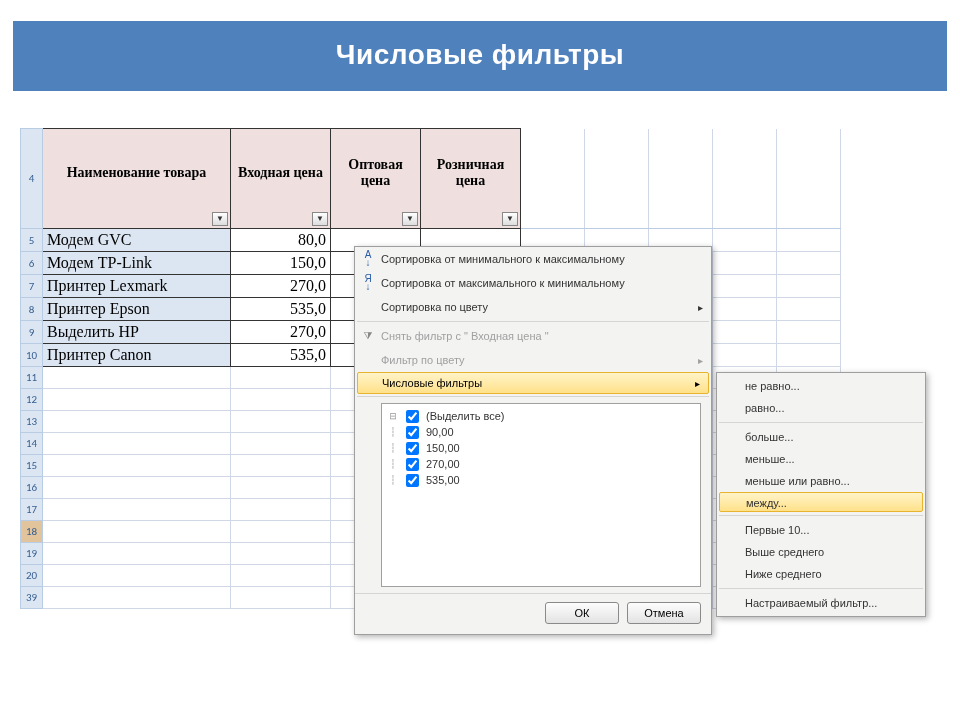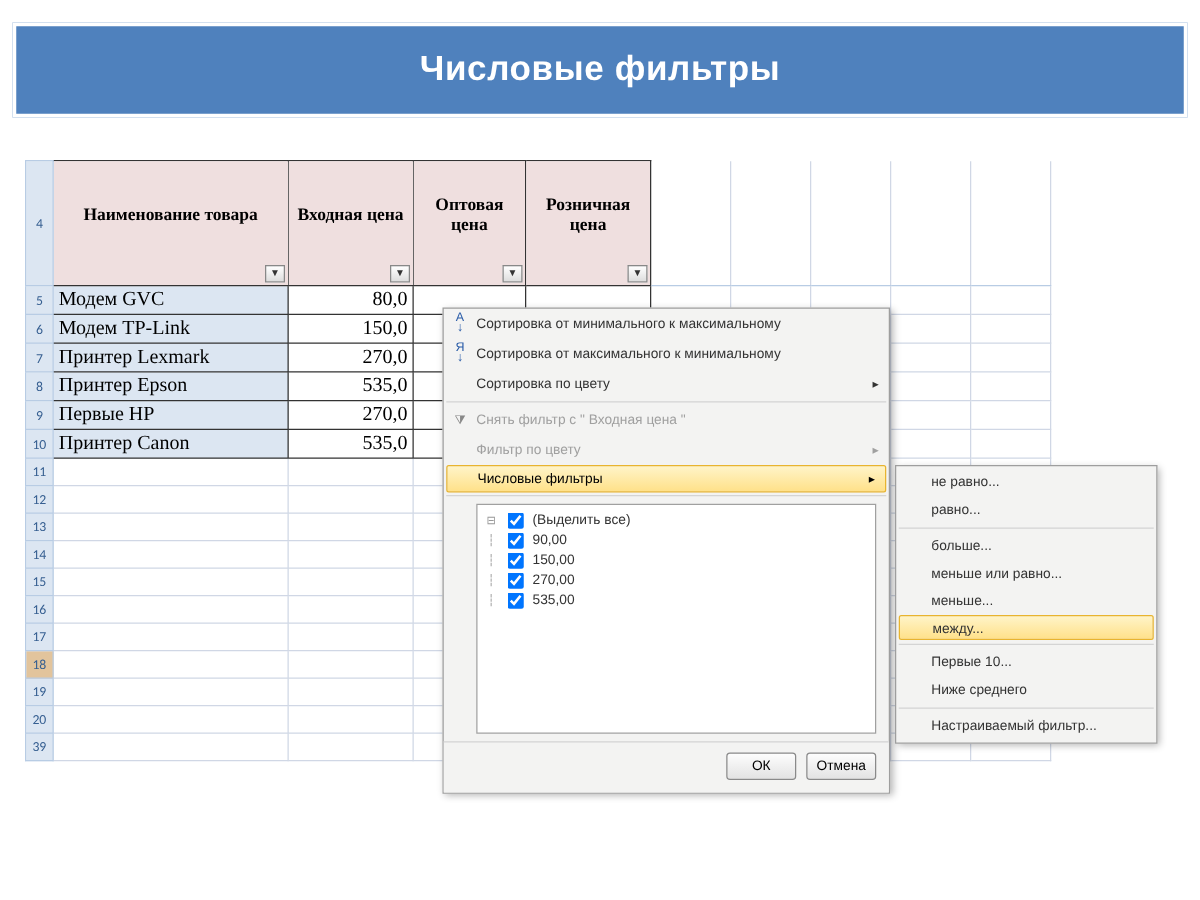"Первые HP" td.cell { text: Первые -> Выделить }
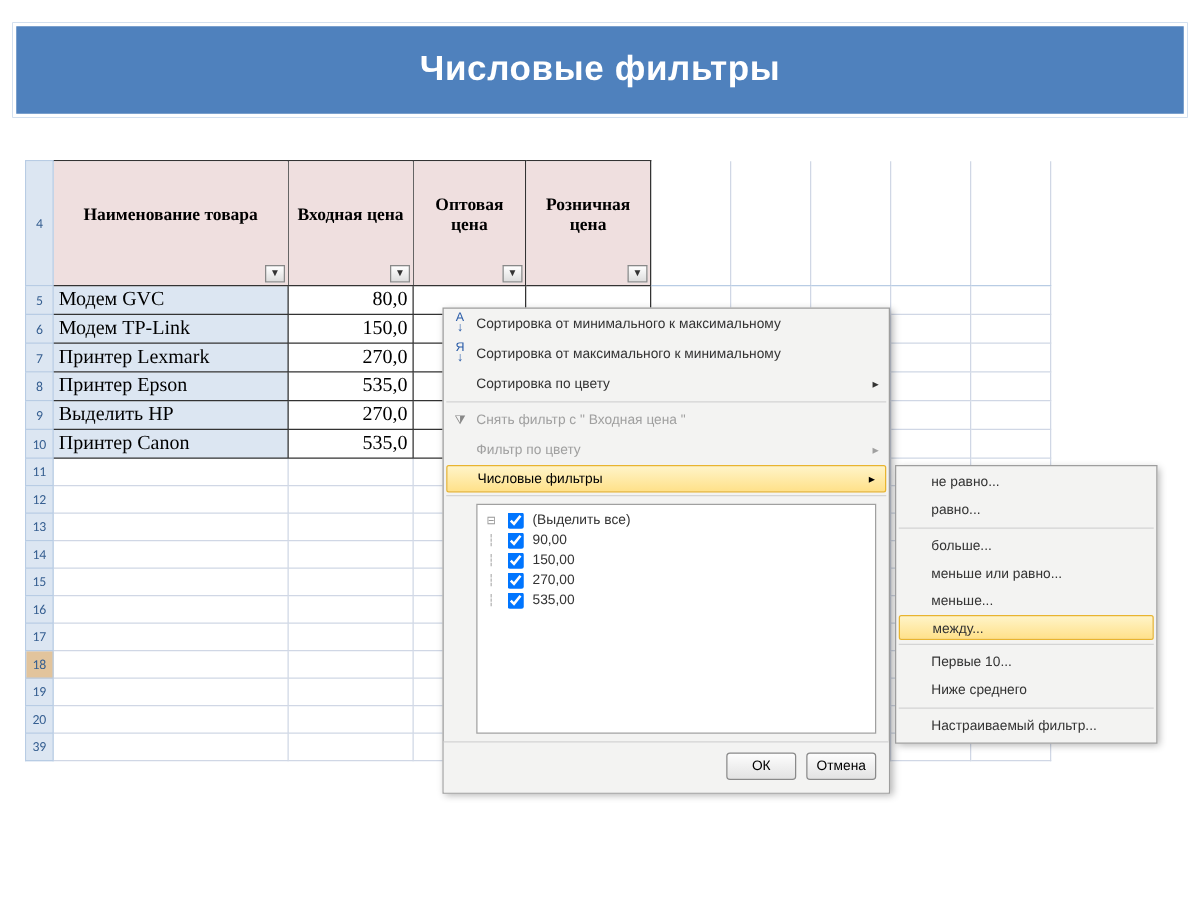"меньше или равно..." div.sm-row { order: before "меньше..." -> after "меньше..." }
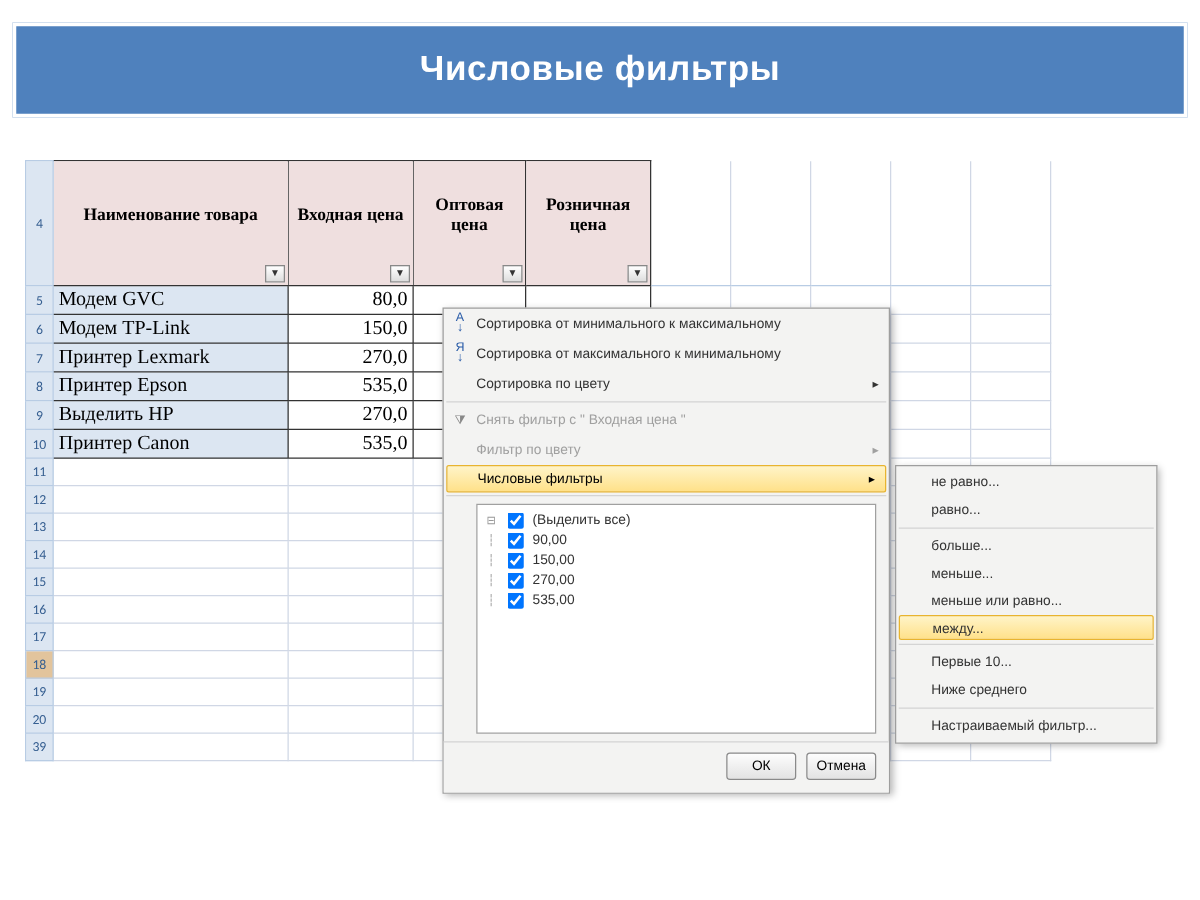"Выше среднего" div.sm-row { html: none -> <div><span>Выше среднего</span></div> }
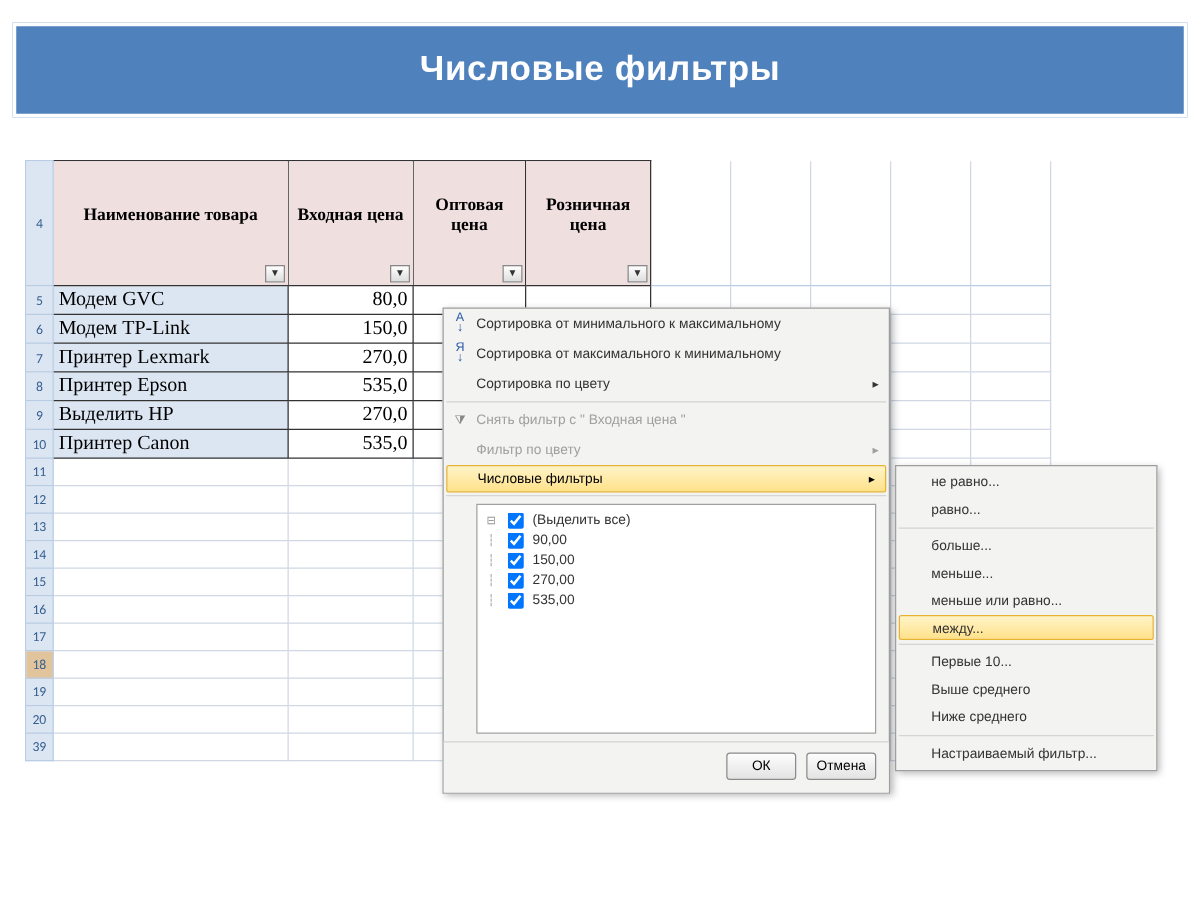"ОК" .fm-buttons button { width: 56px -> 74px }
